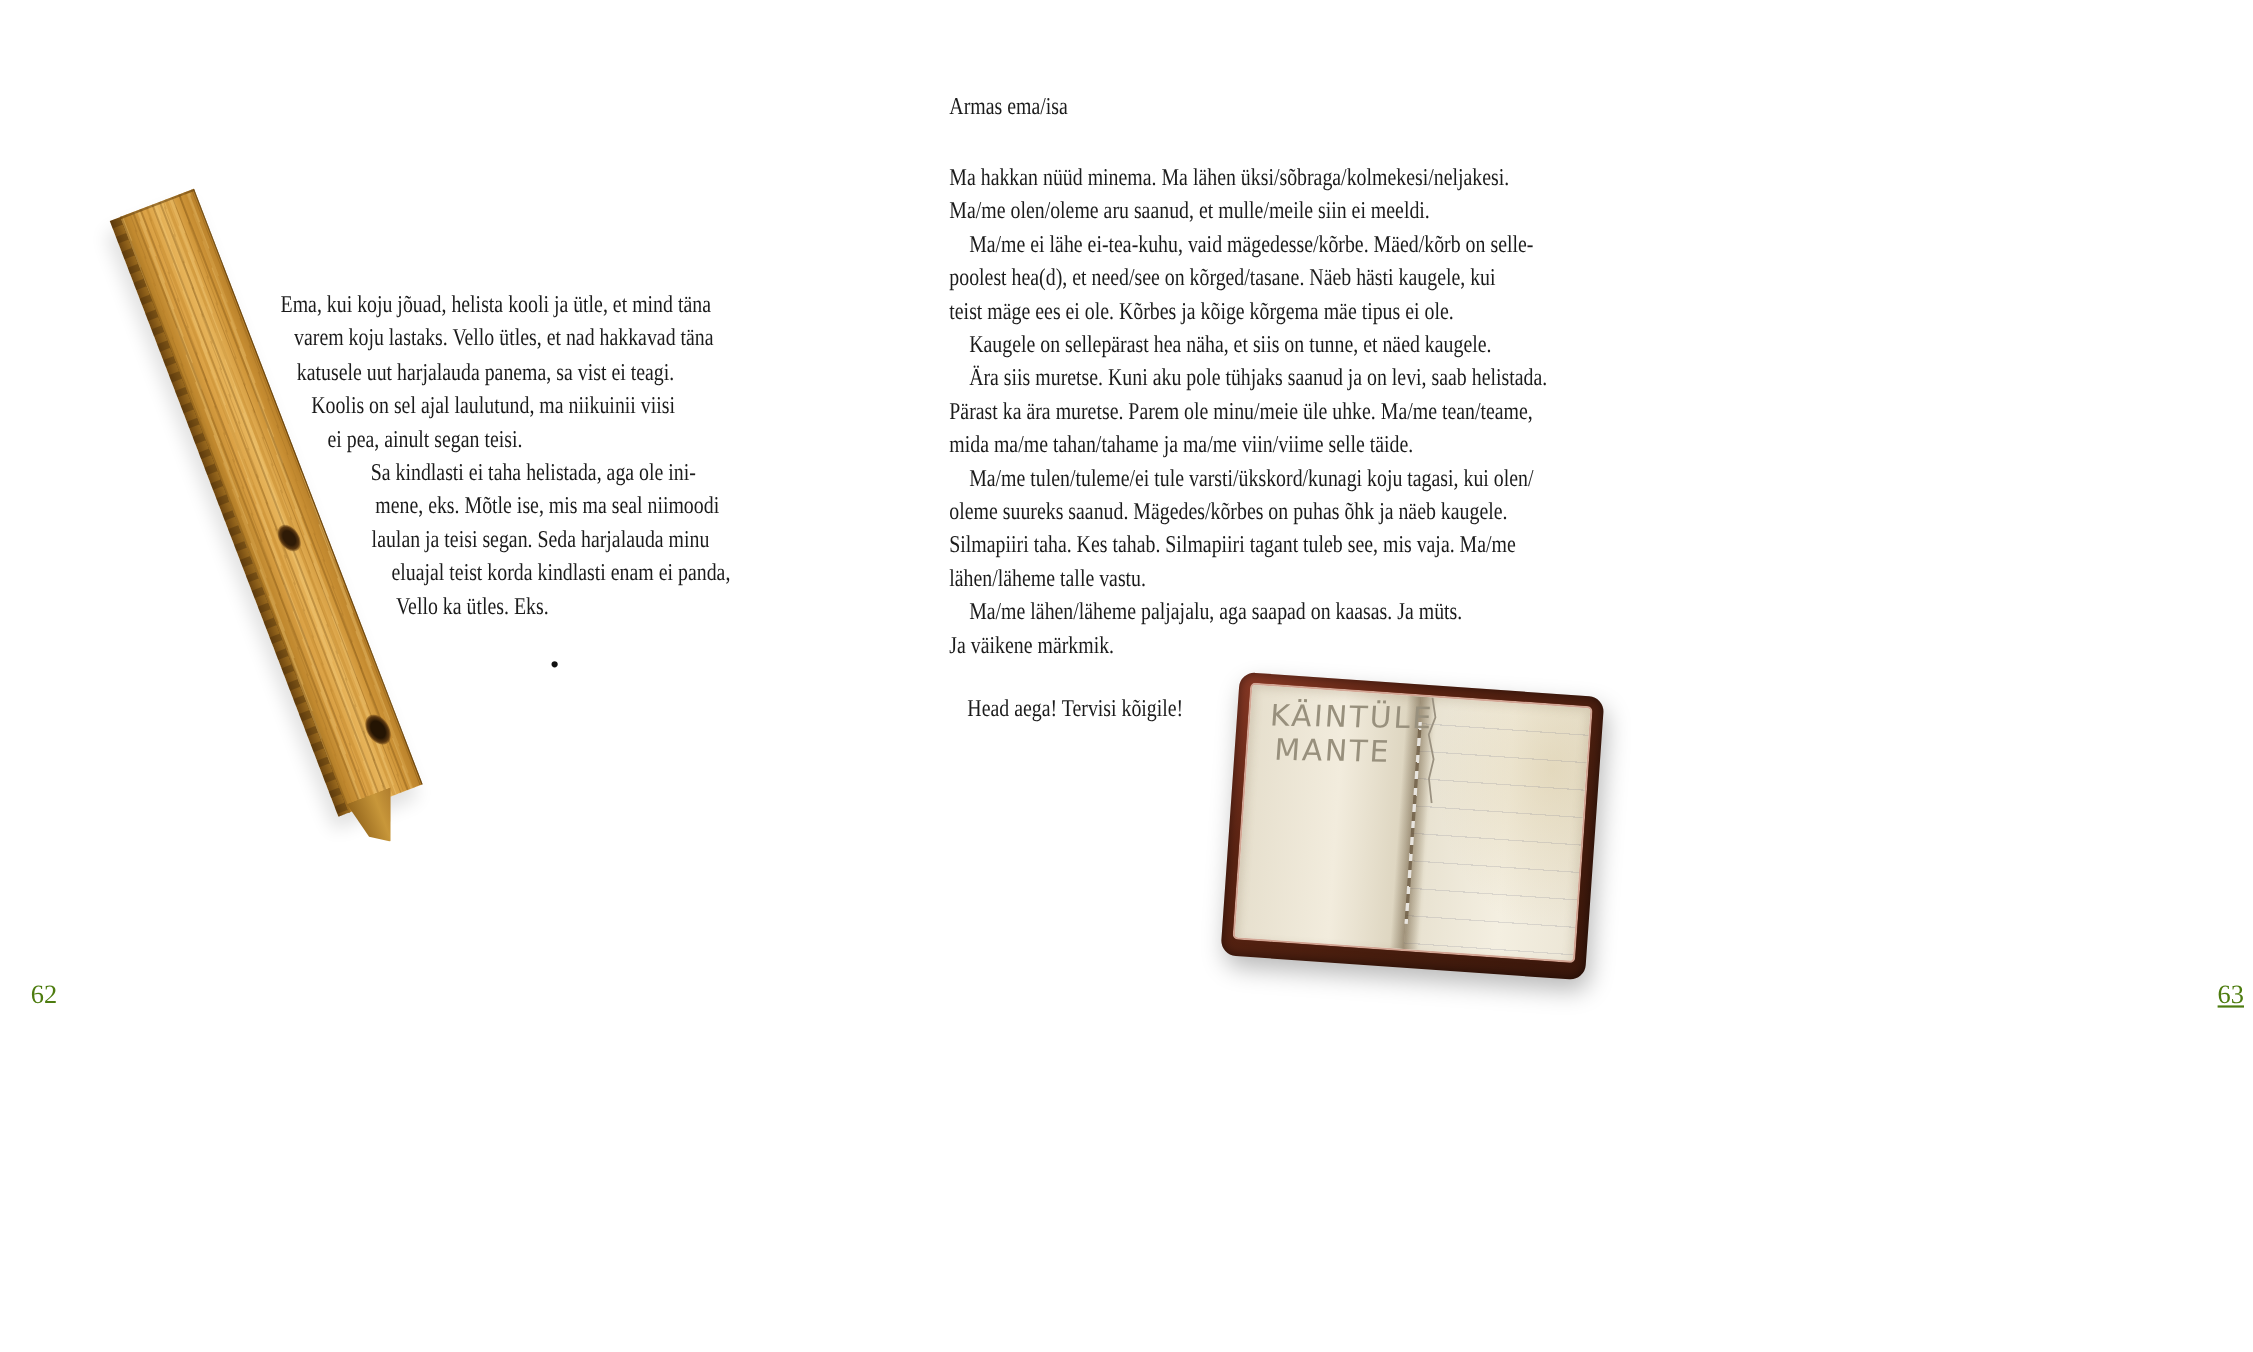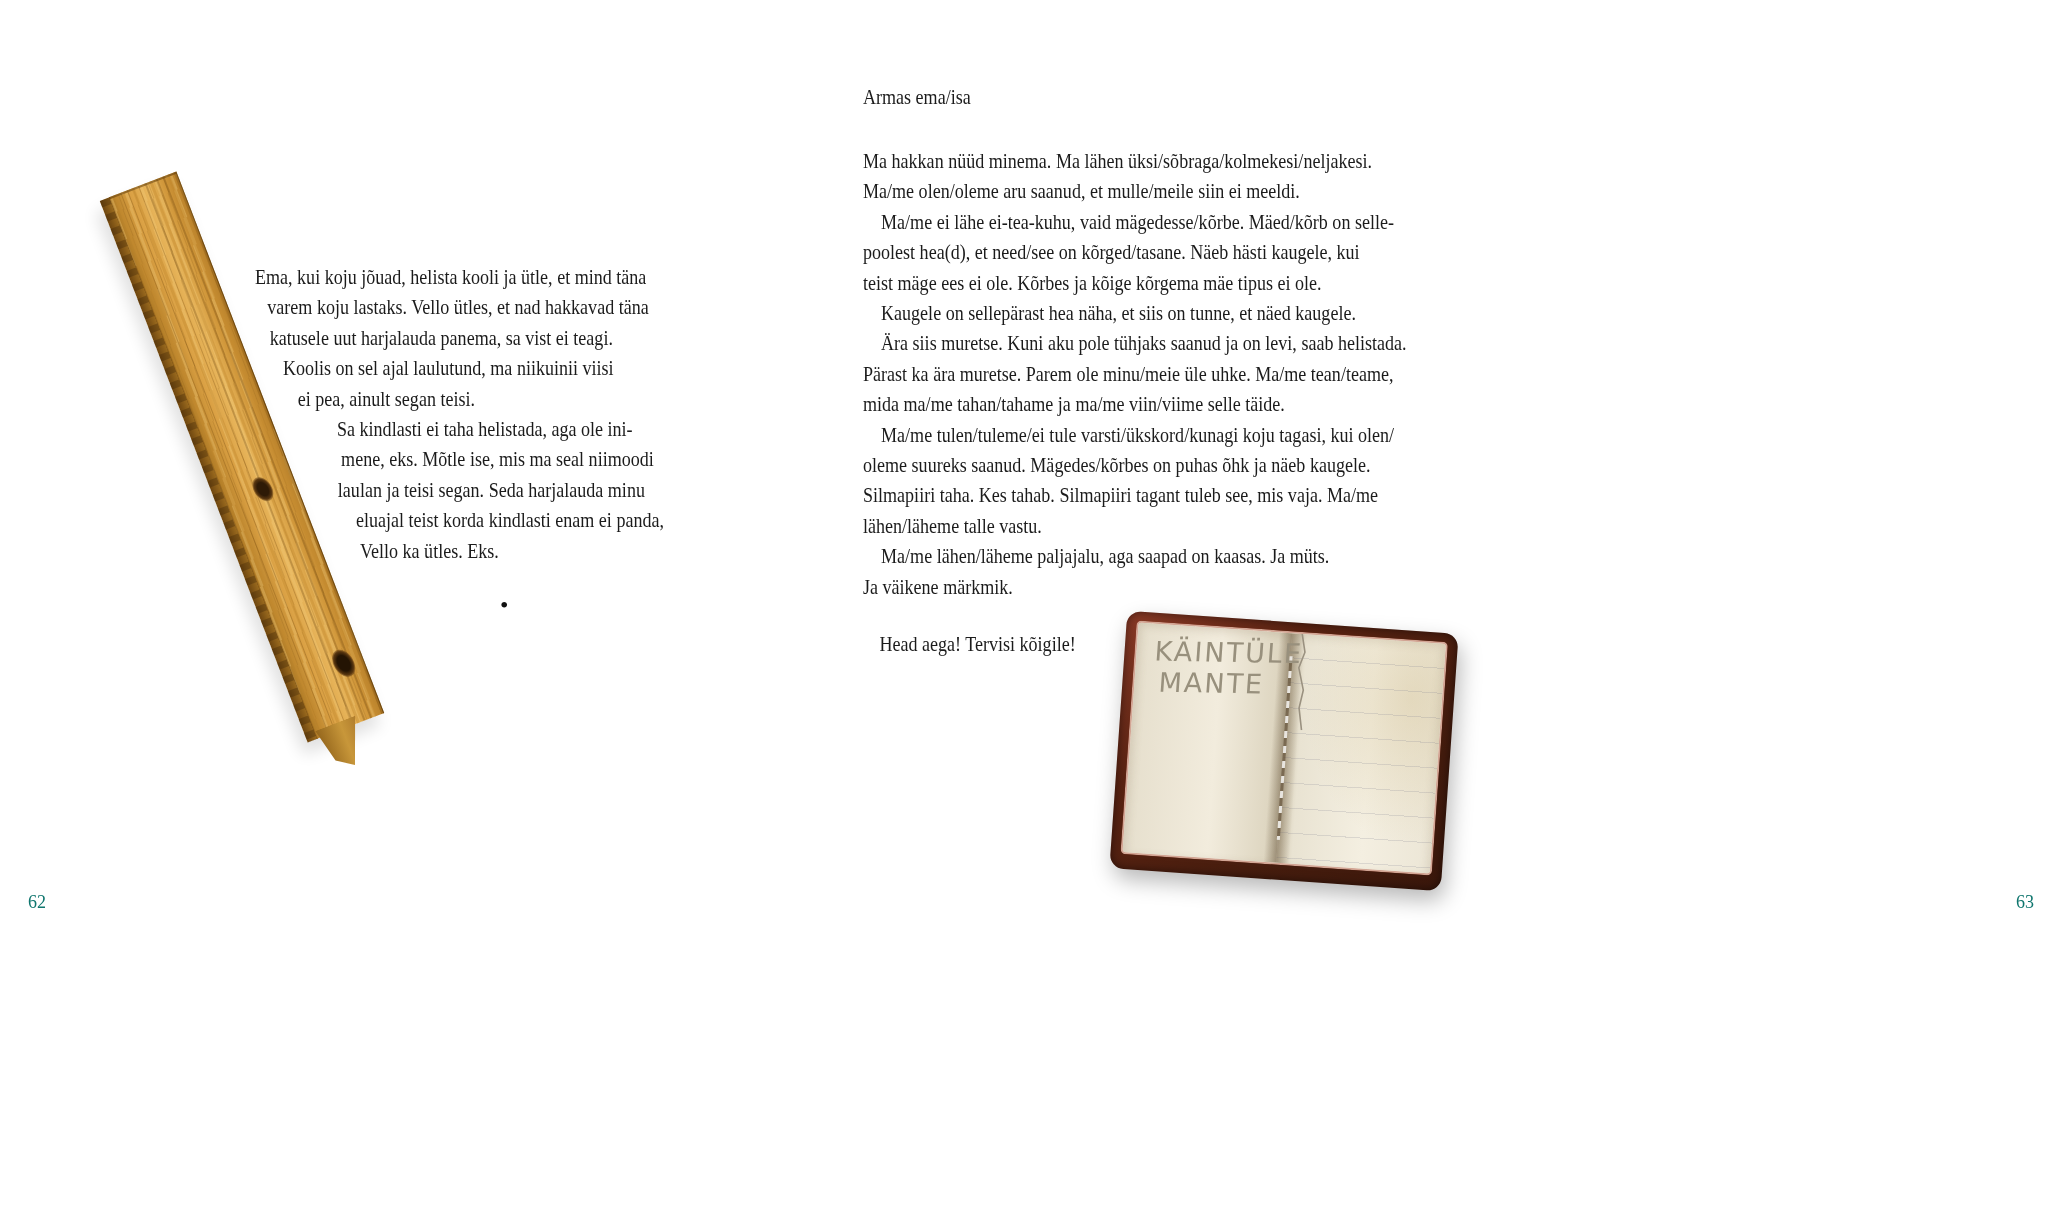"62" .pagenum { color: #0f766e -> #4d7c0f; font-size: 18px -> 24px }
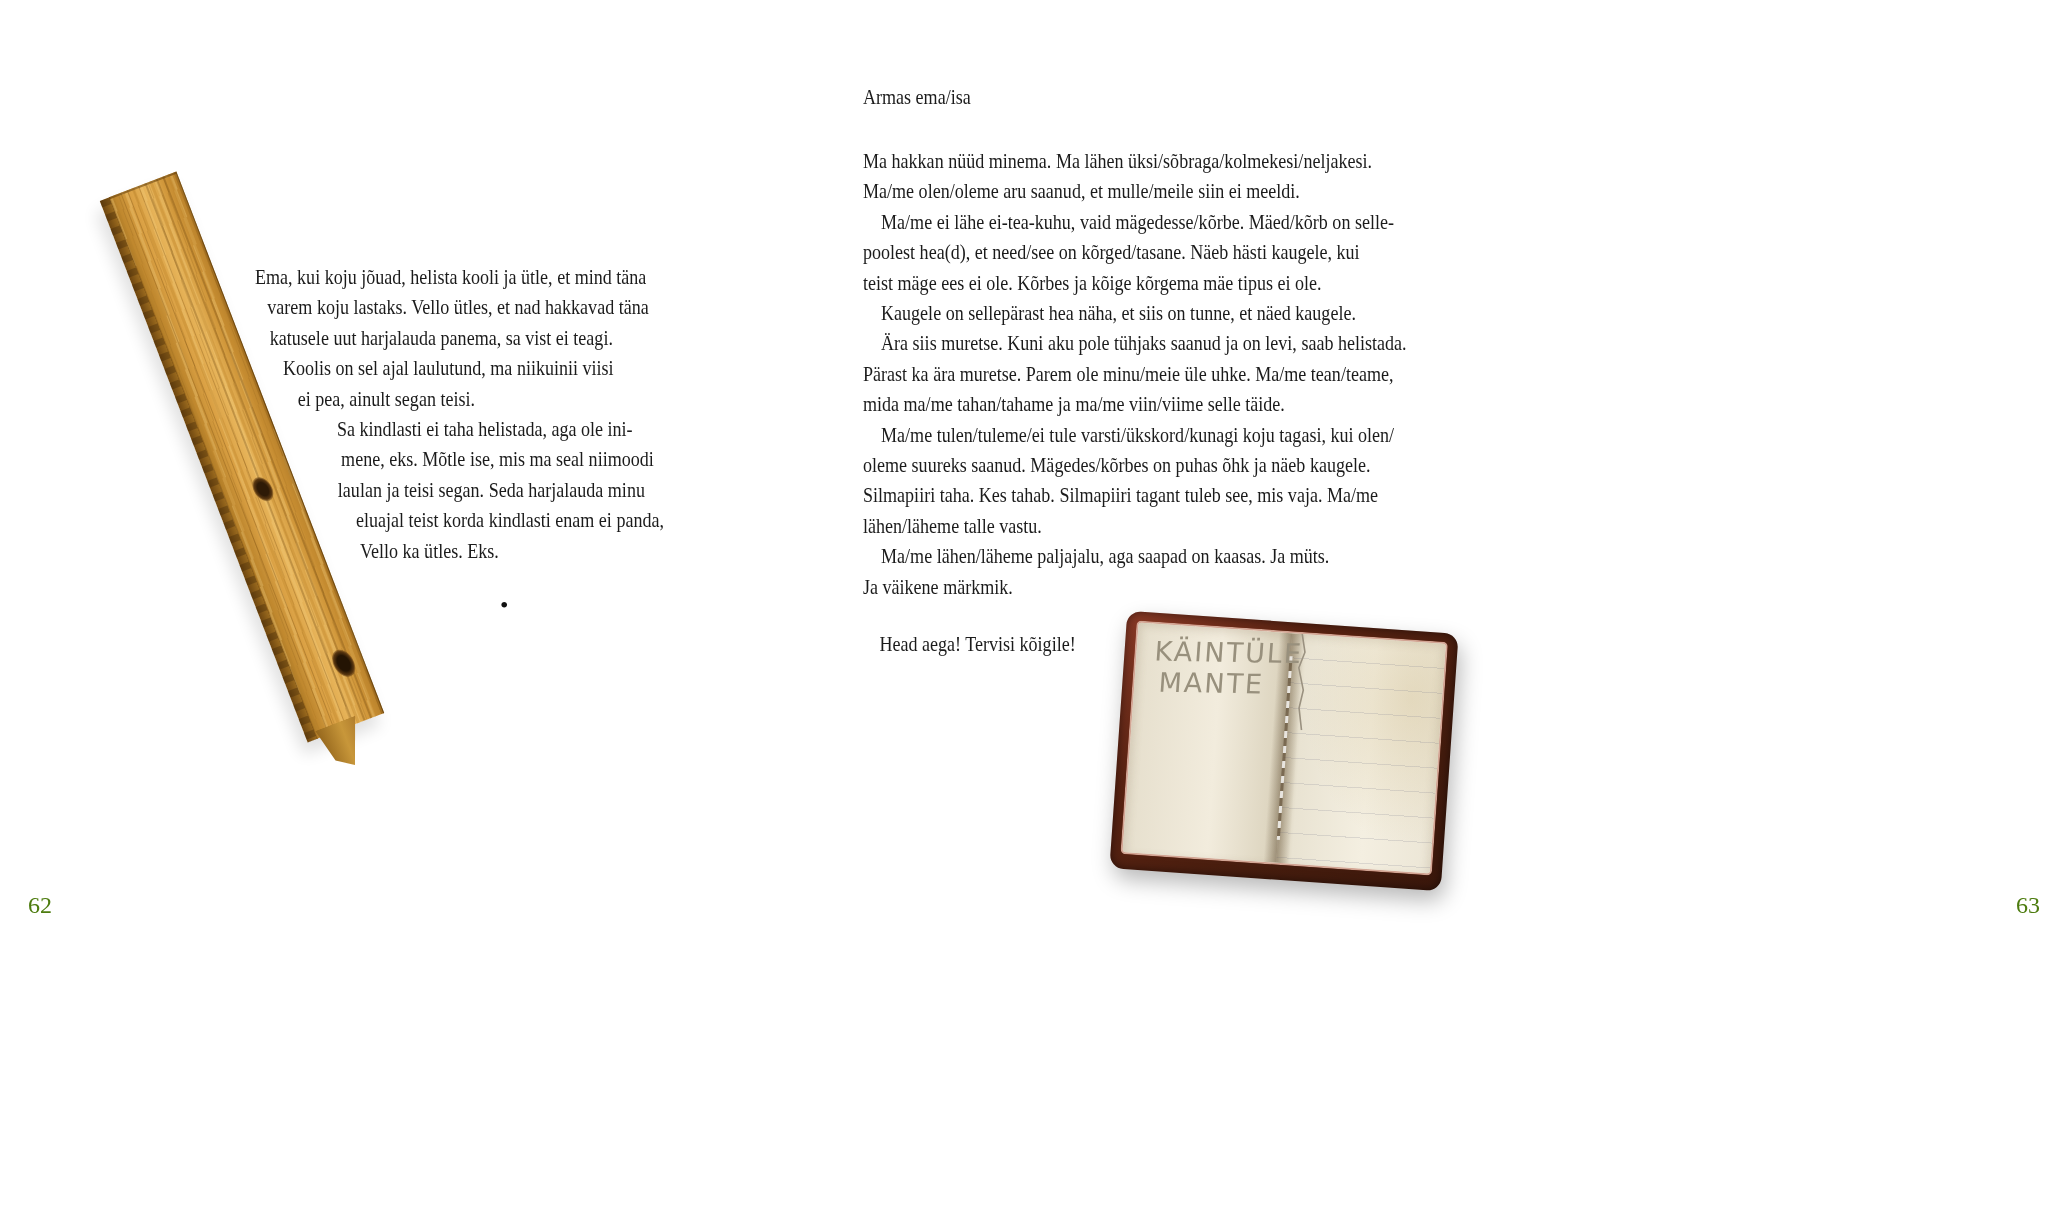"63" .pagenum.right { text-decoration: none -> underline }
